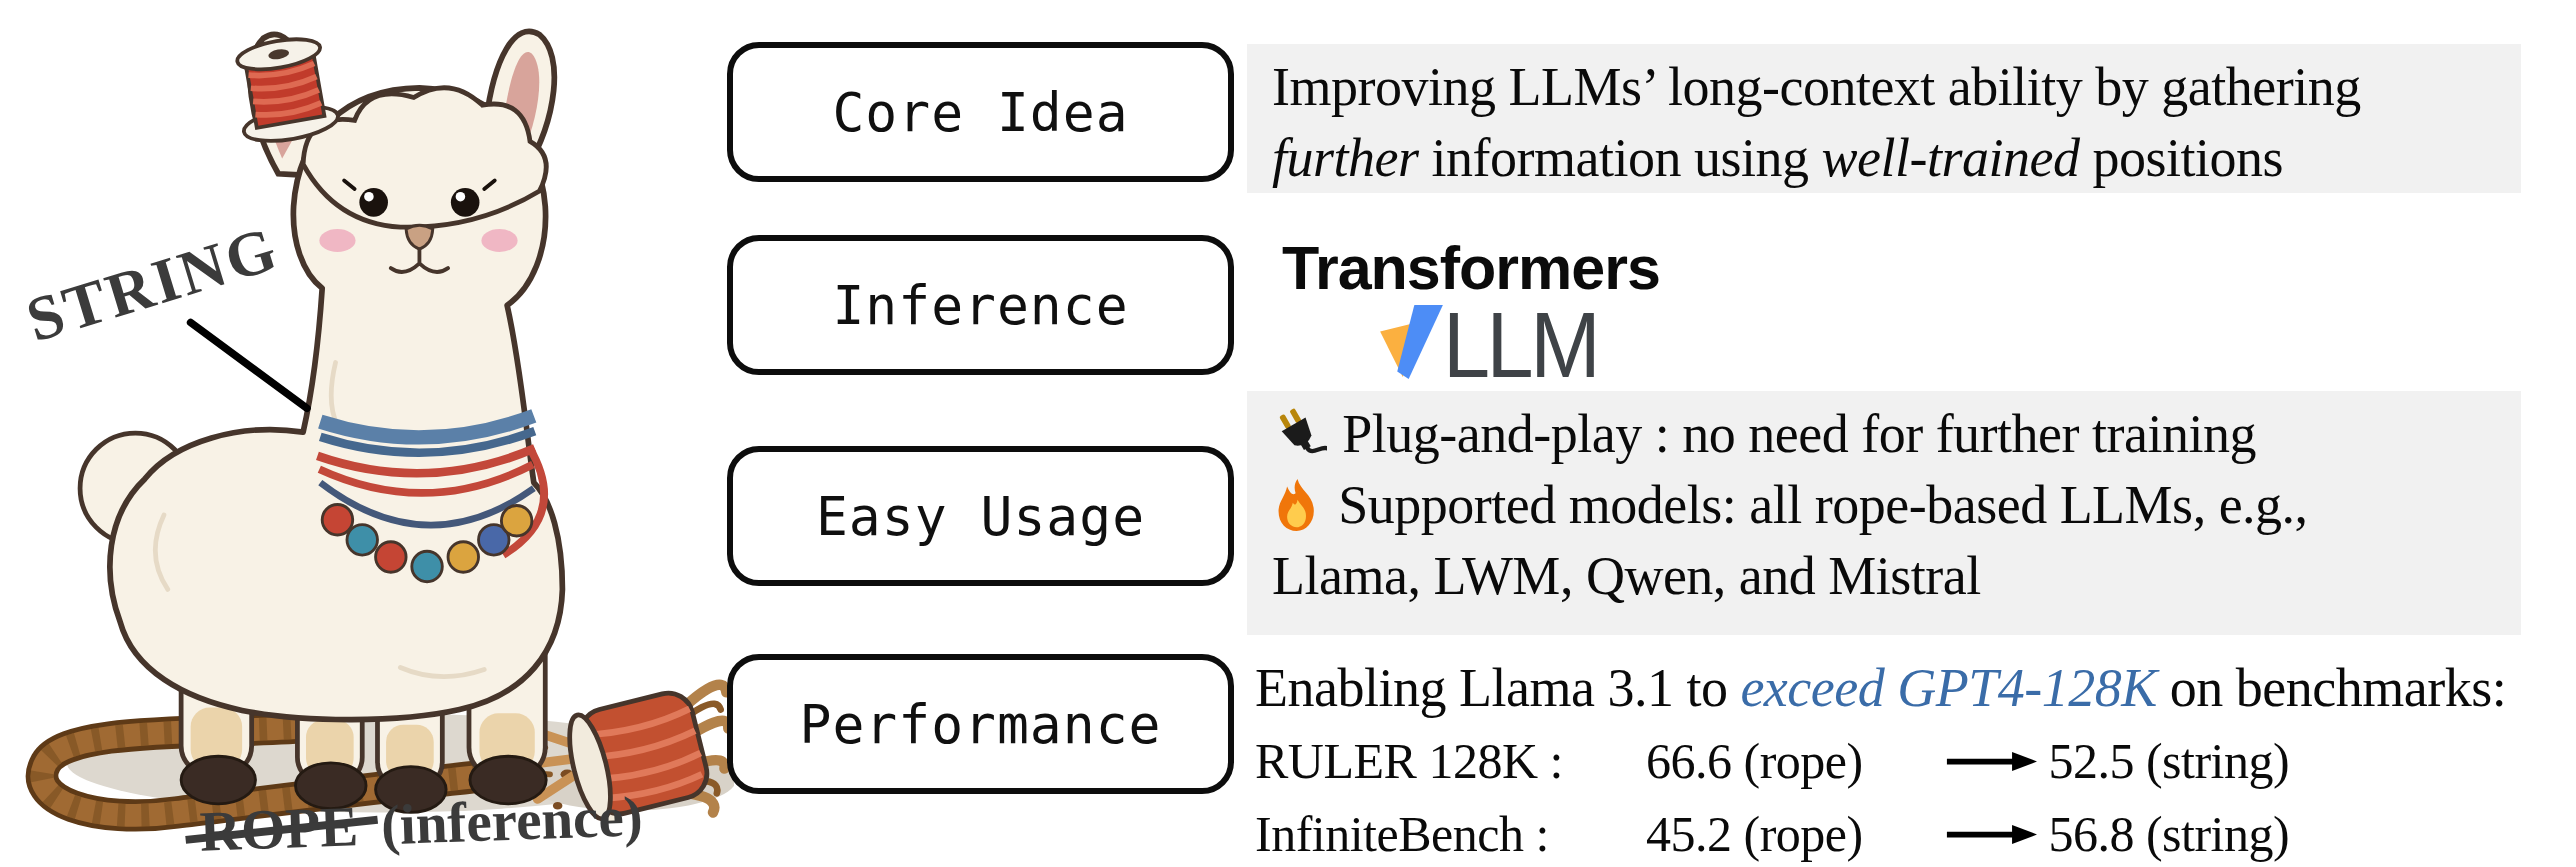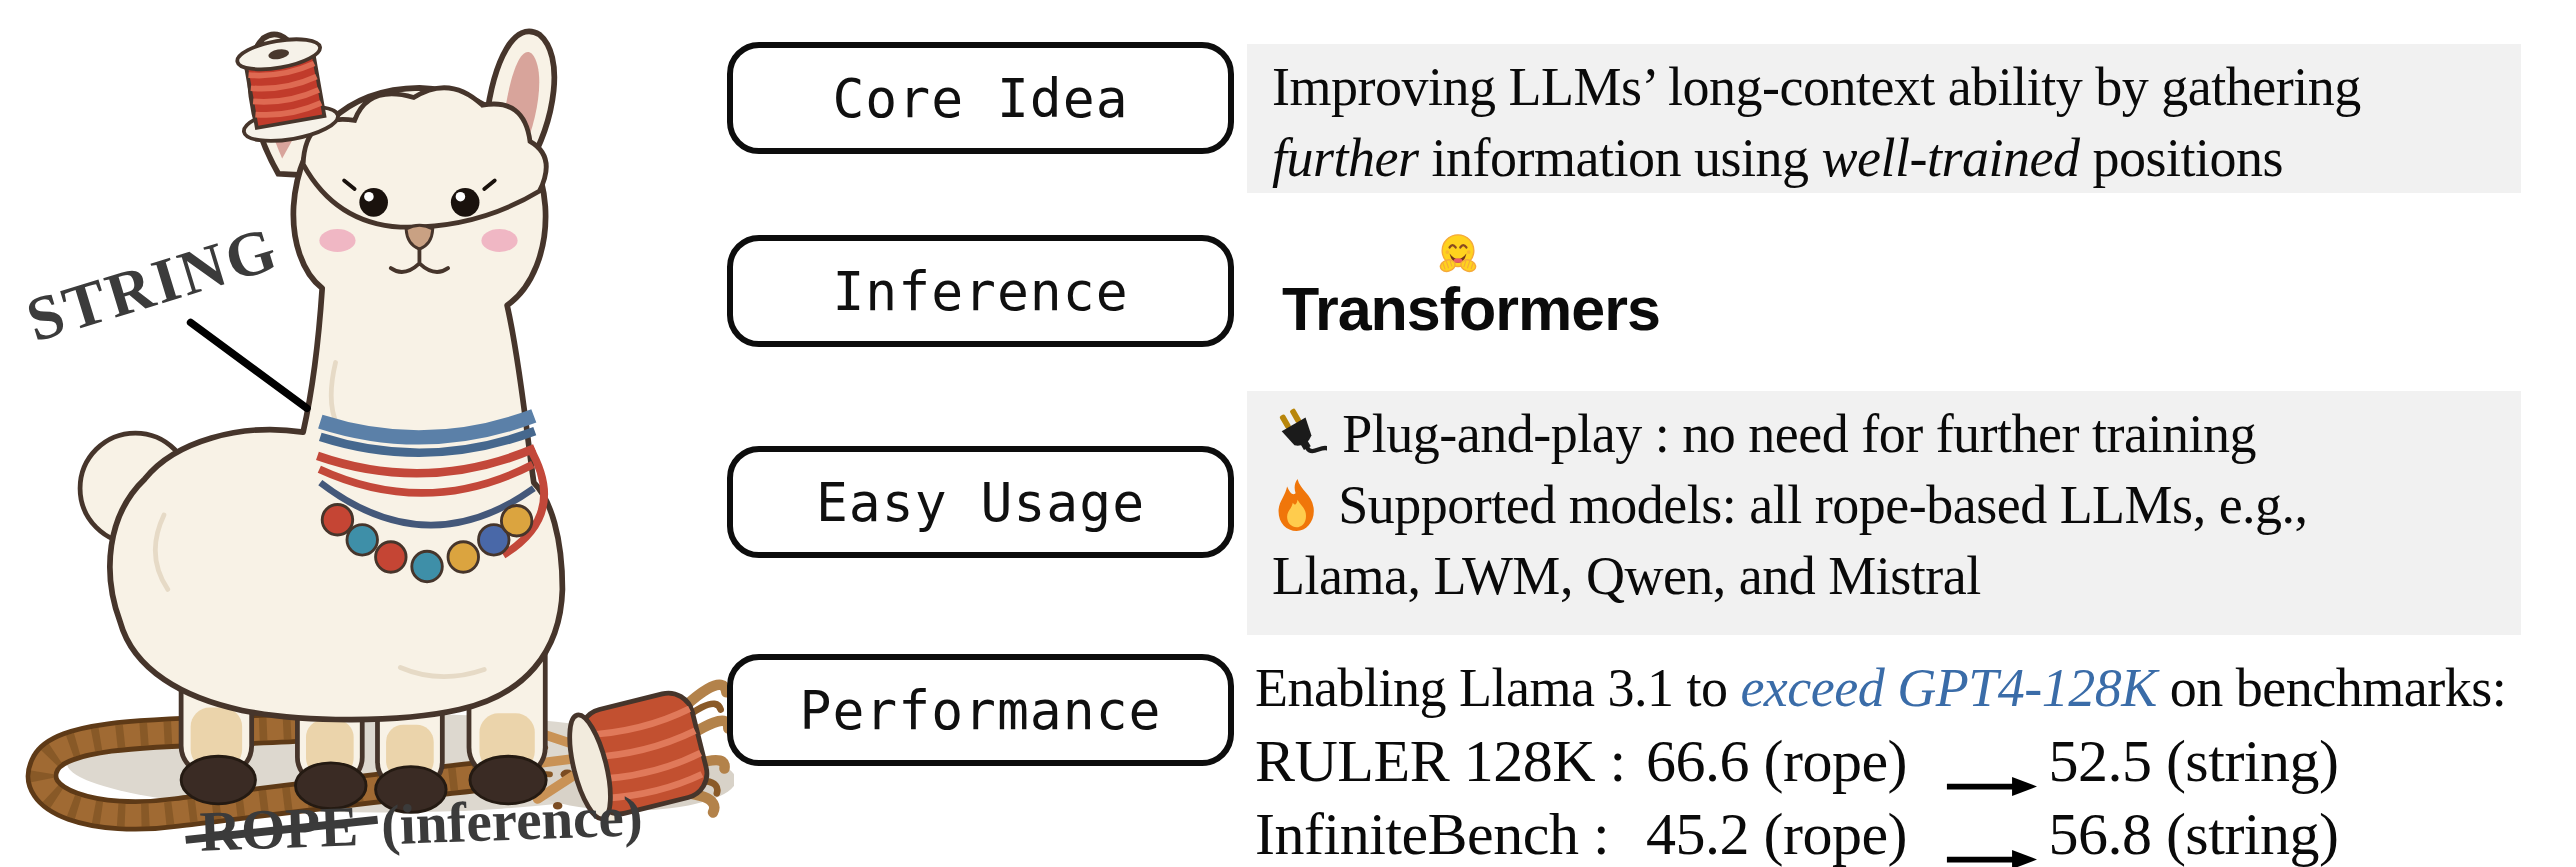"Core Idea" .labelbox { height: 112px -> 140px }
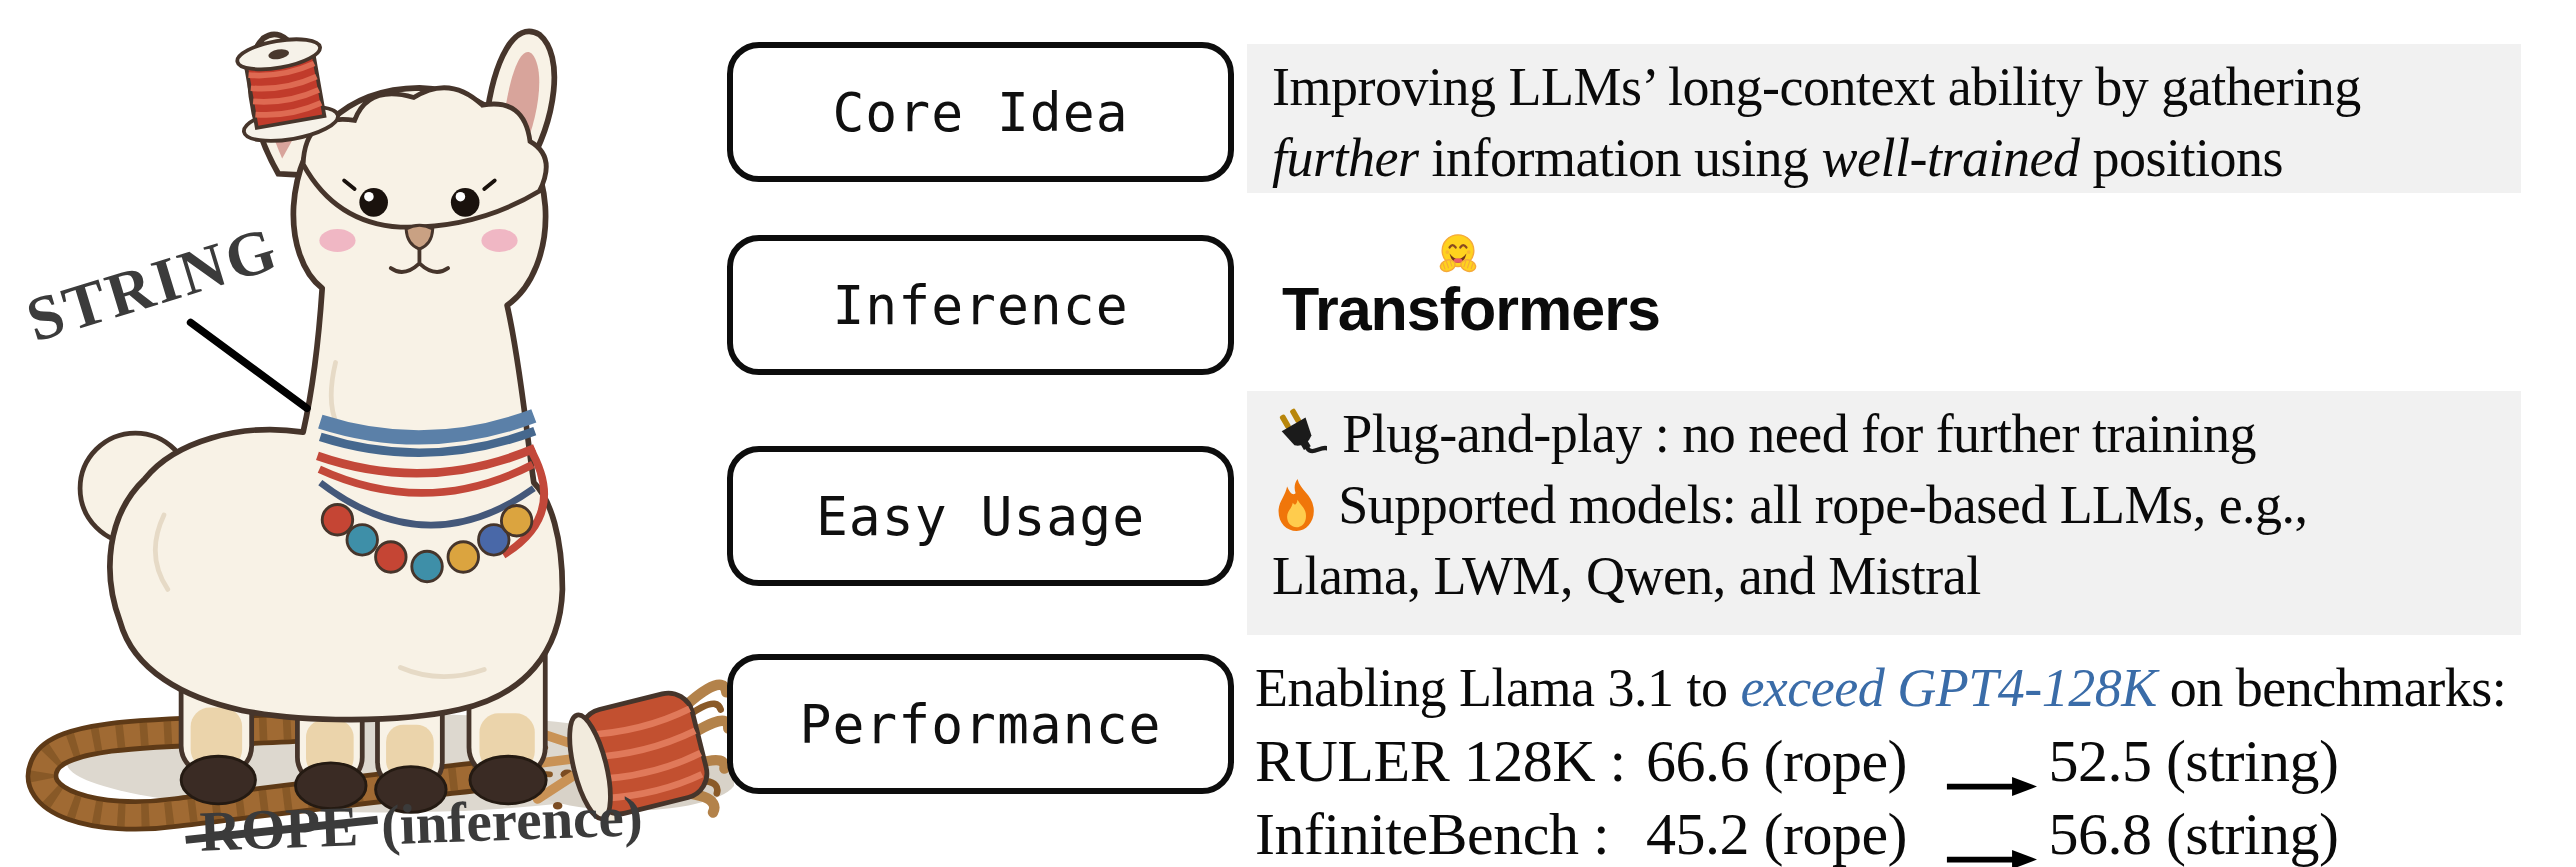"LLM" div.vllm-group { html: none -> <div> <svg> <polygon></polygon> <polygon></polygon> </svg> <span>LLM</span> </div> }
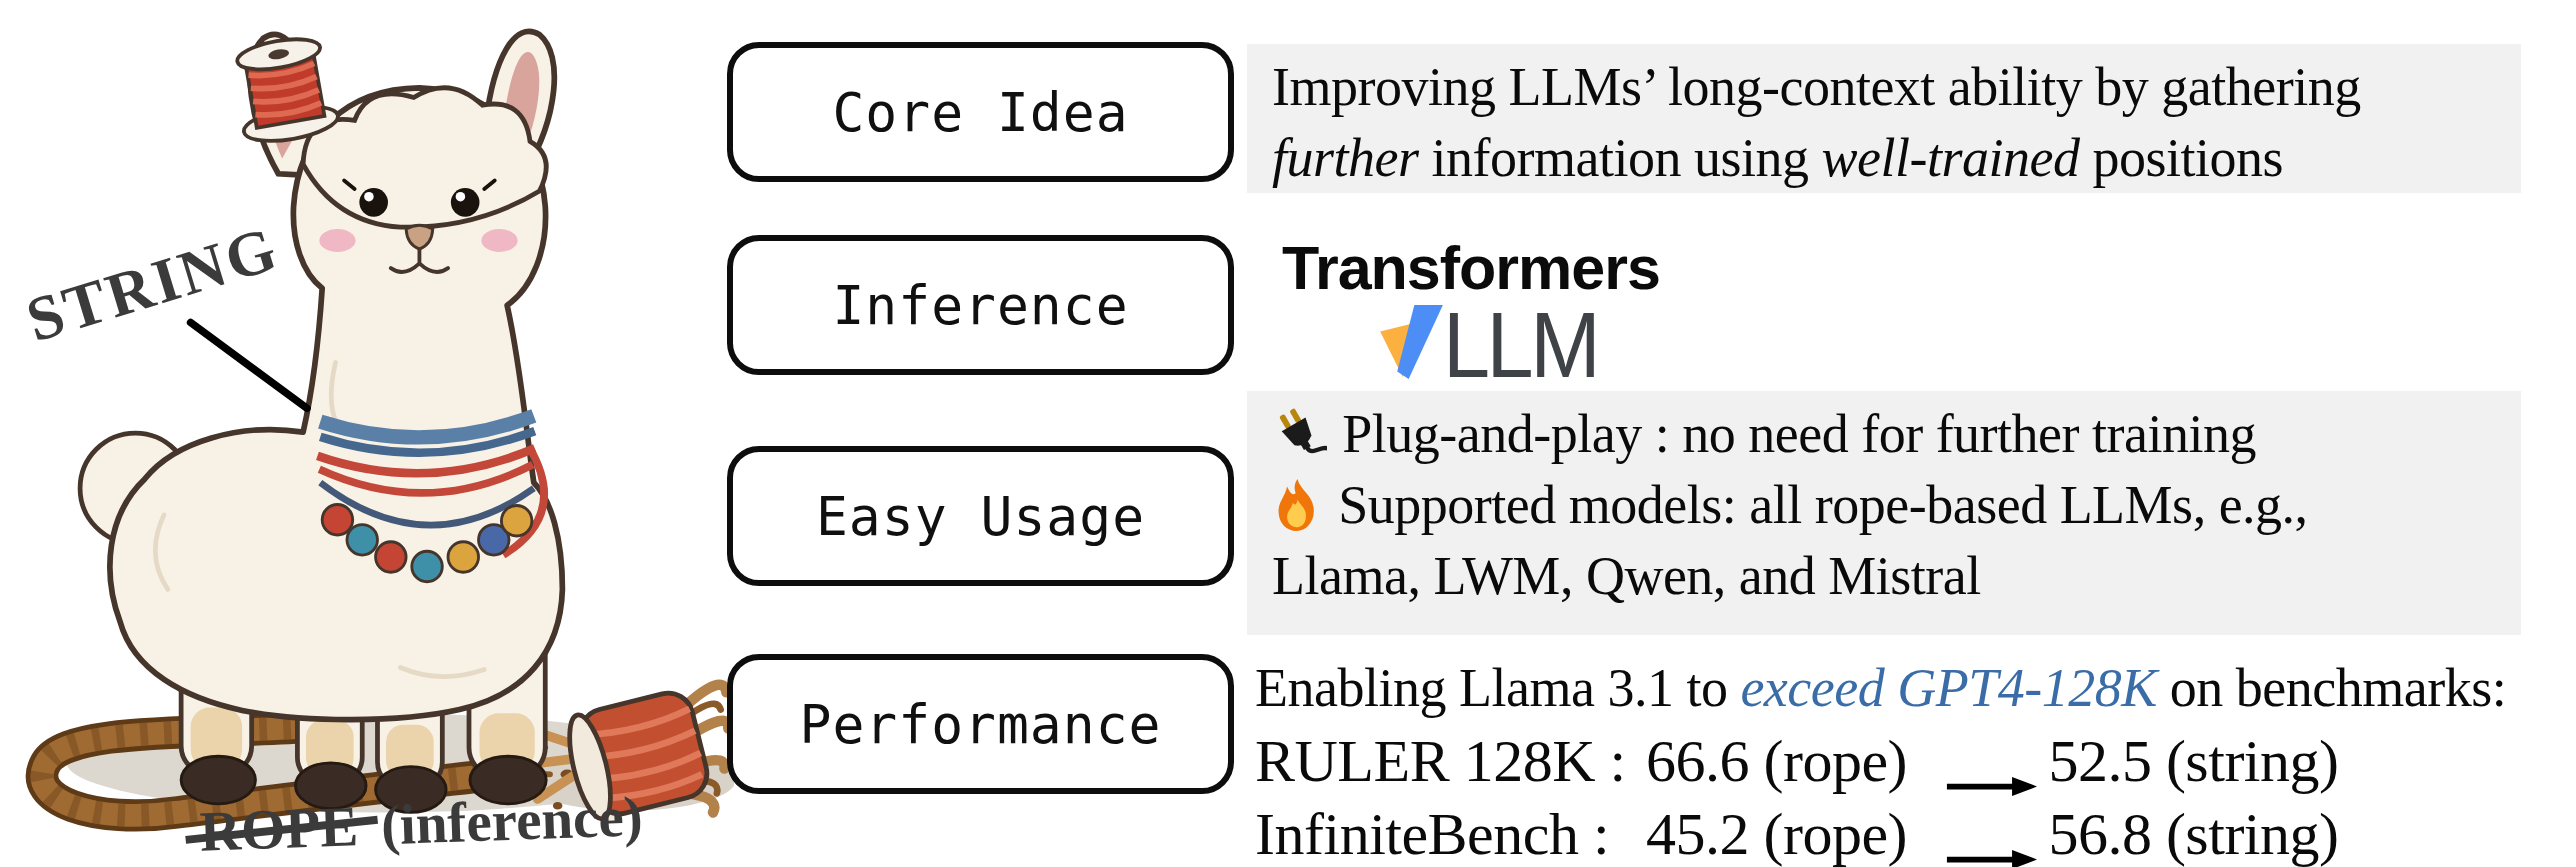"RULER 128K :" .perf-row { align-items: flex-end -> center; font-size: 60px -> 50px }
